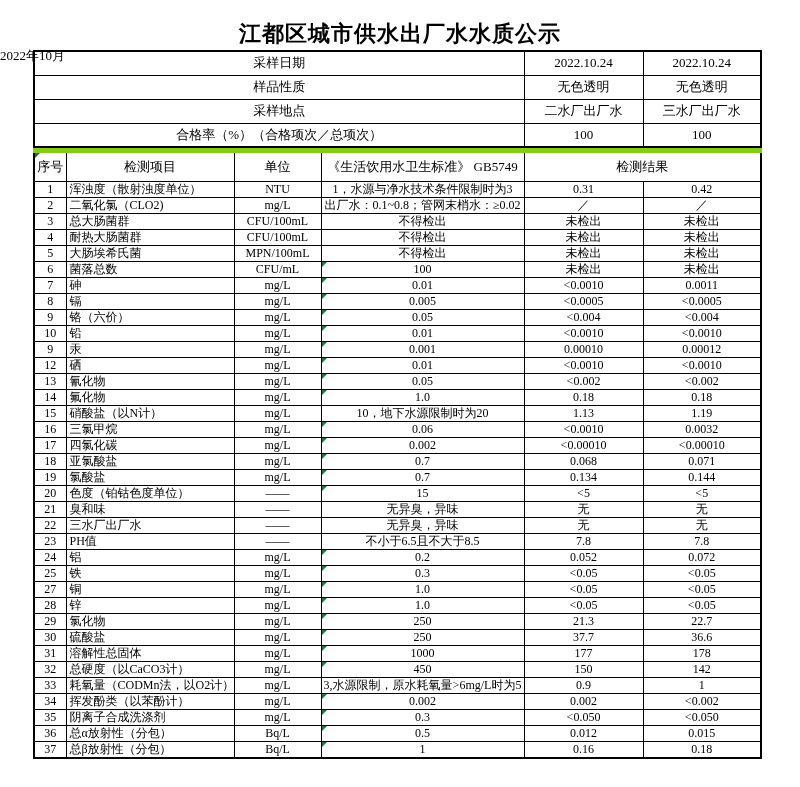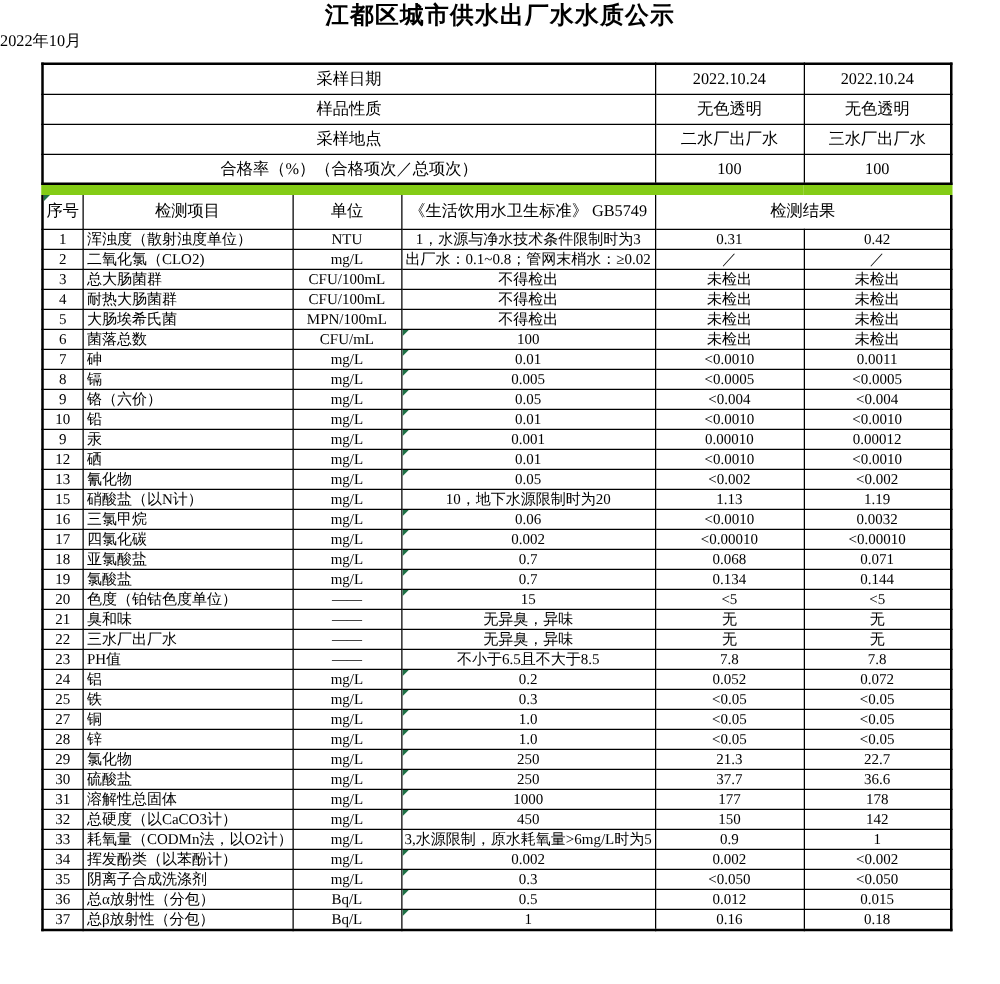"江都区城市供水出厂水水质公示" .title { font-size: 19px -> 22px; padding-top: 1px -> 20px }
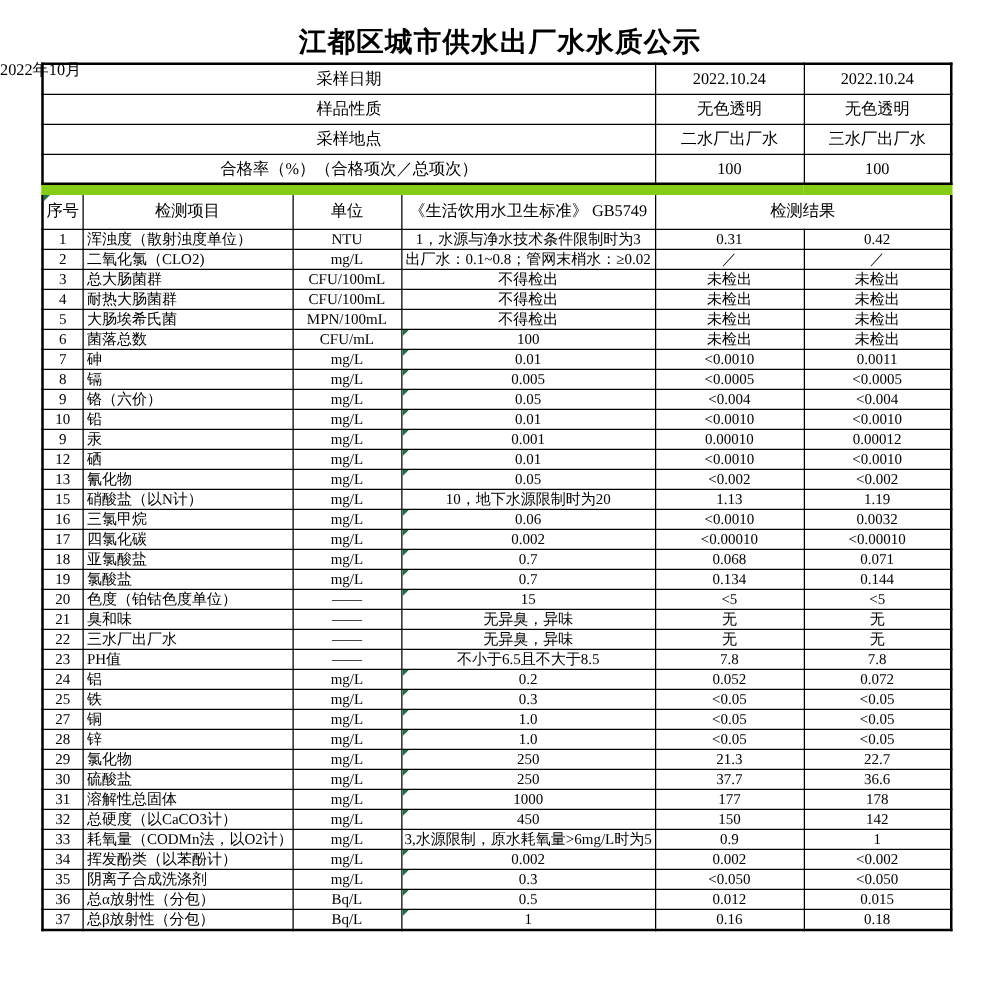"序号" table.results { border-top: 8px solid #84cc16 -> 5px solid #84cc16 }
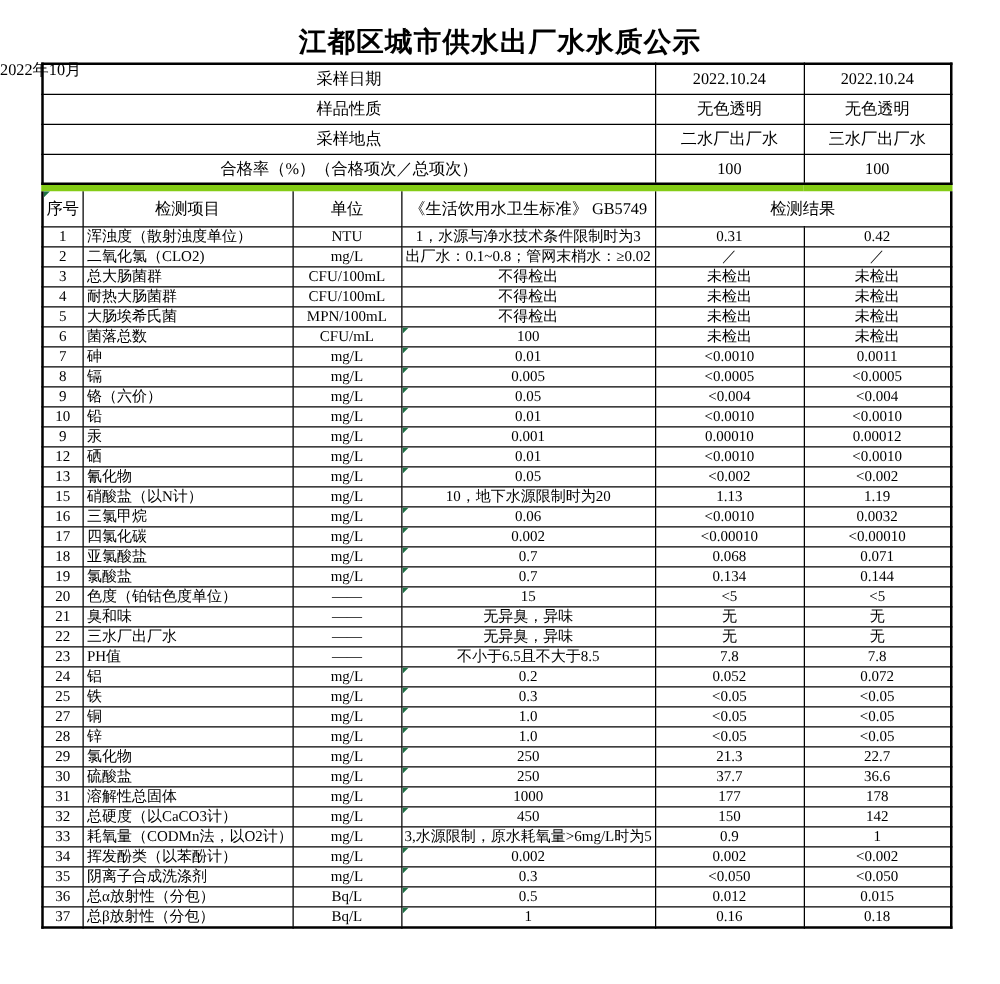"14" tr { html: none -> <tr> <td>14</td> <td>氟化物</td> <td>mg/L</td> <td><span></span>1.0</td> <td>0.18</td> <td>0.18</td> </tr> }
